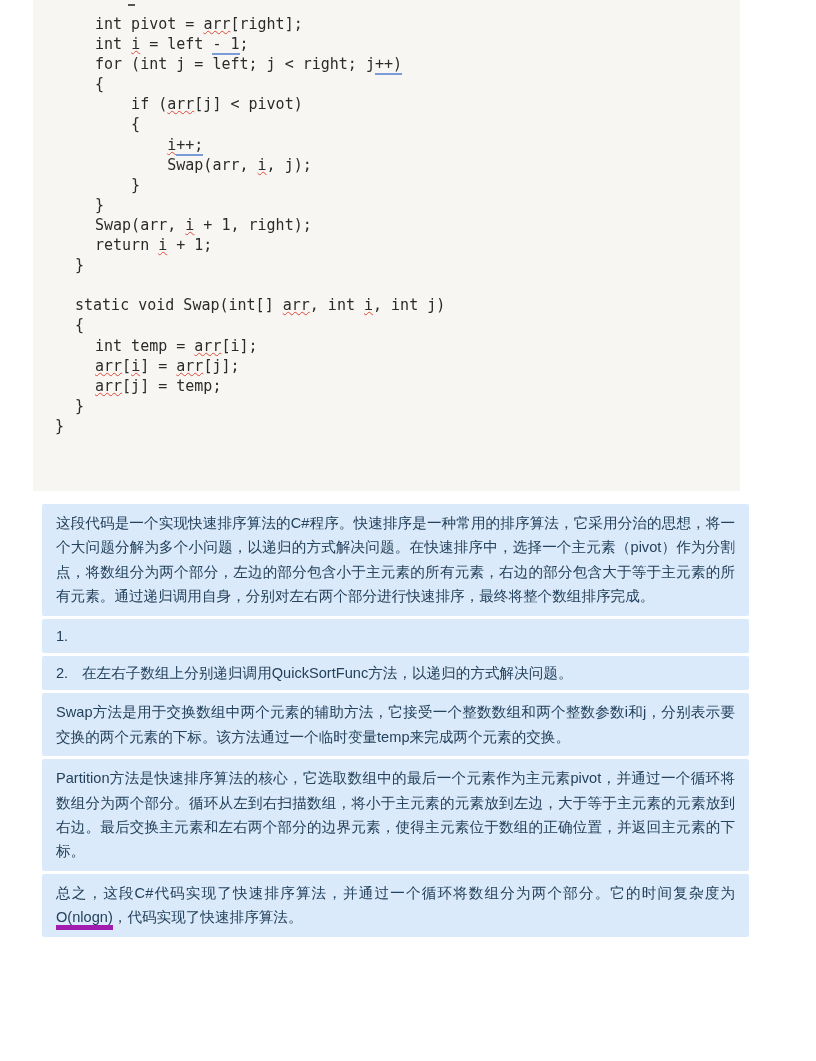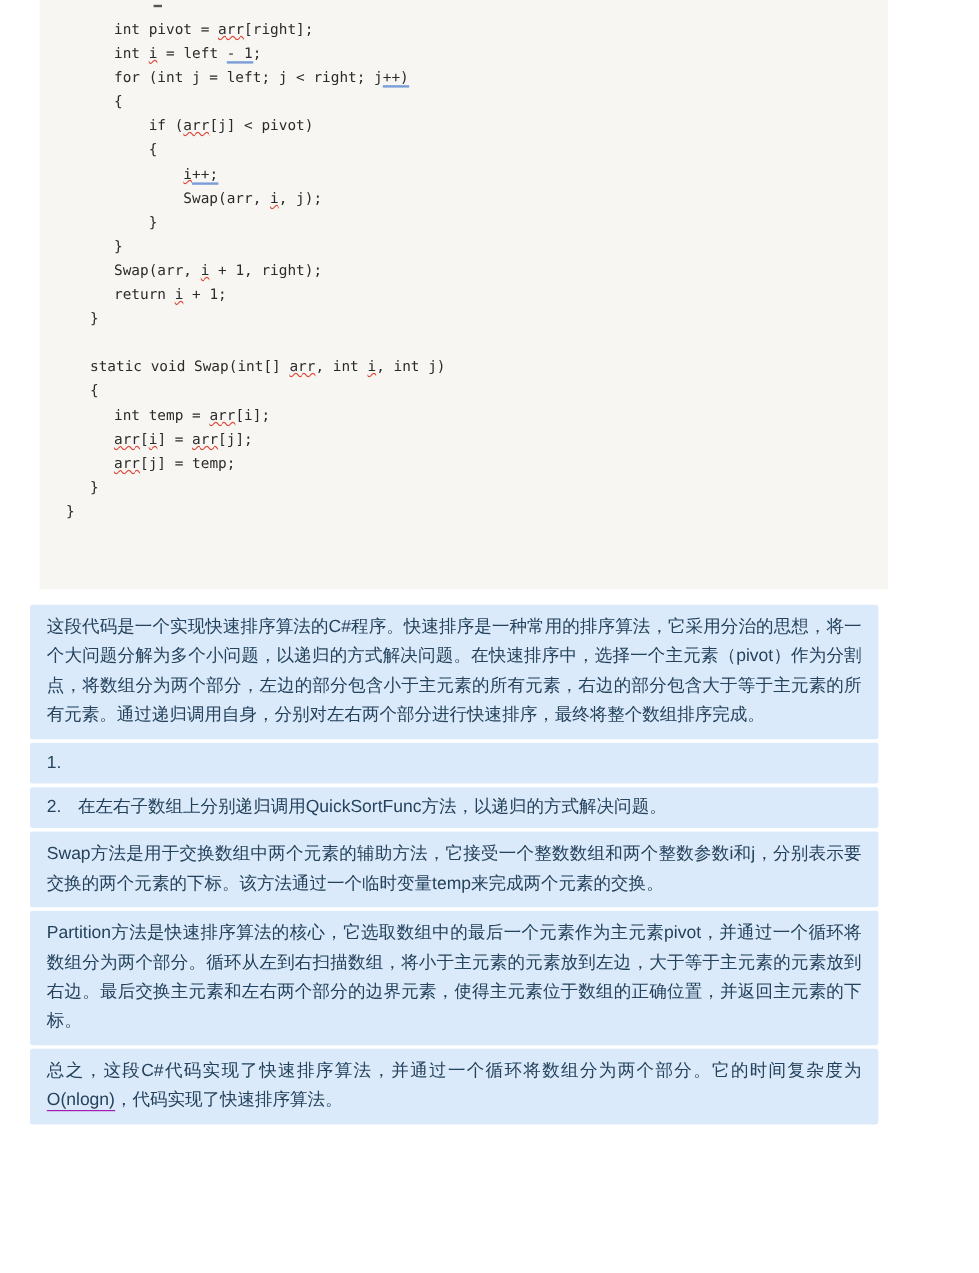"int pivot = arr[right];" .code-pre { font-size: 12px -> 15px }
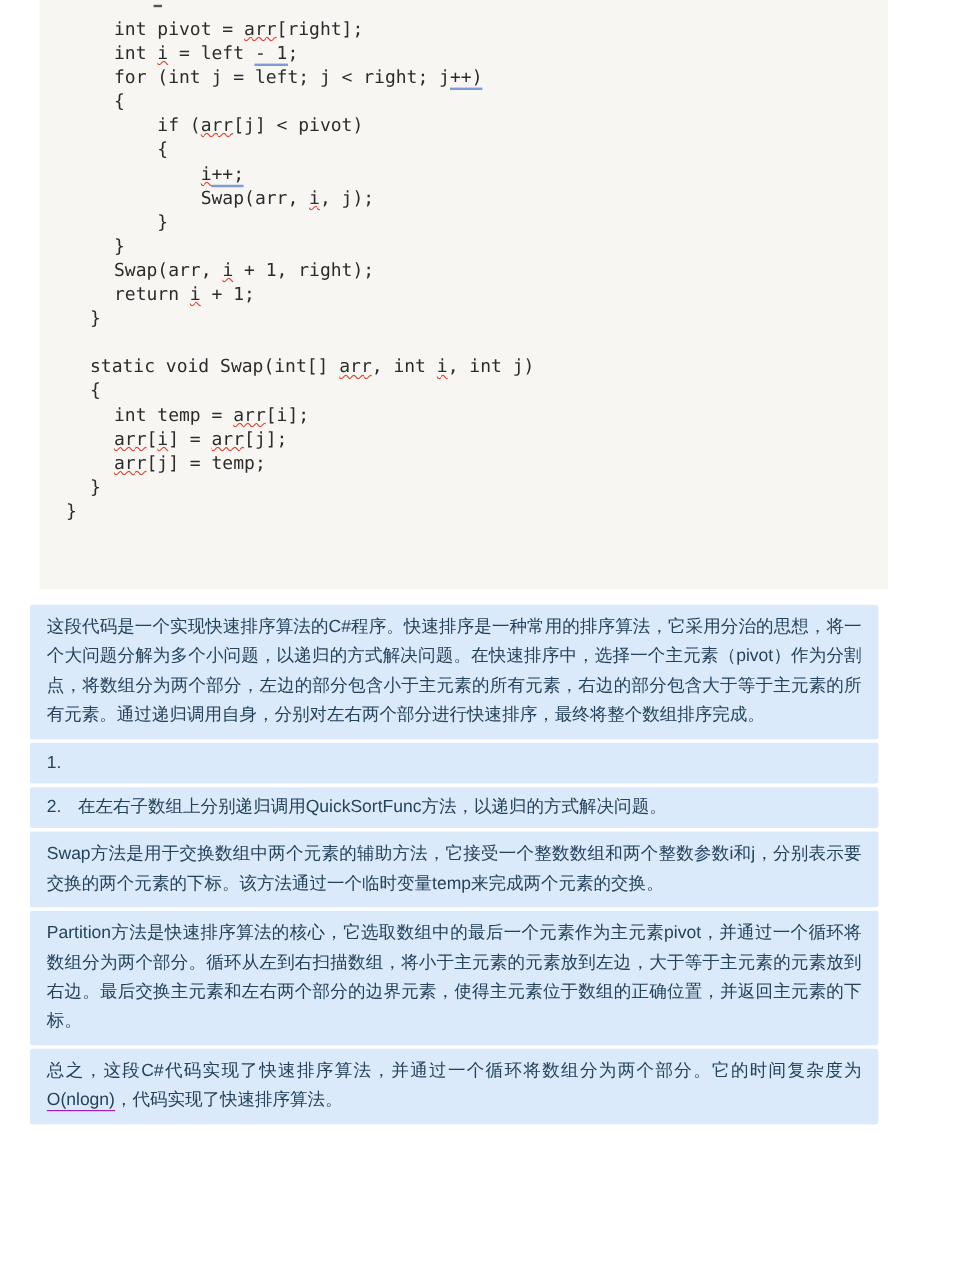"这段代码是一个实现快速排序算法的C#程序。快速排序是一种常用的排序算法，它采用分" .answer { left: 25px -> 42px }
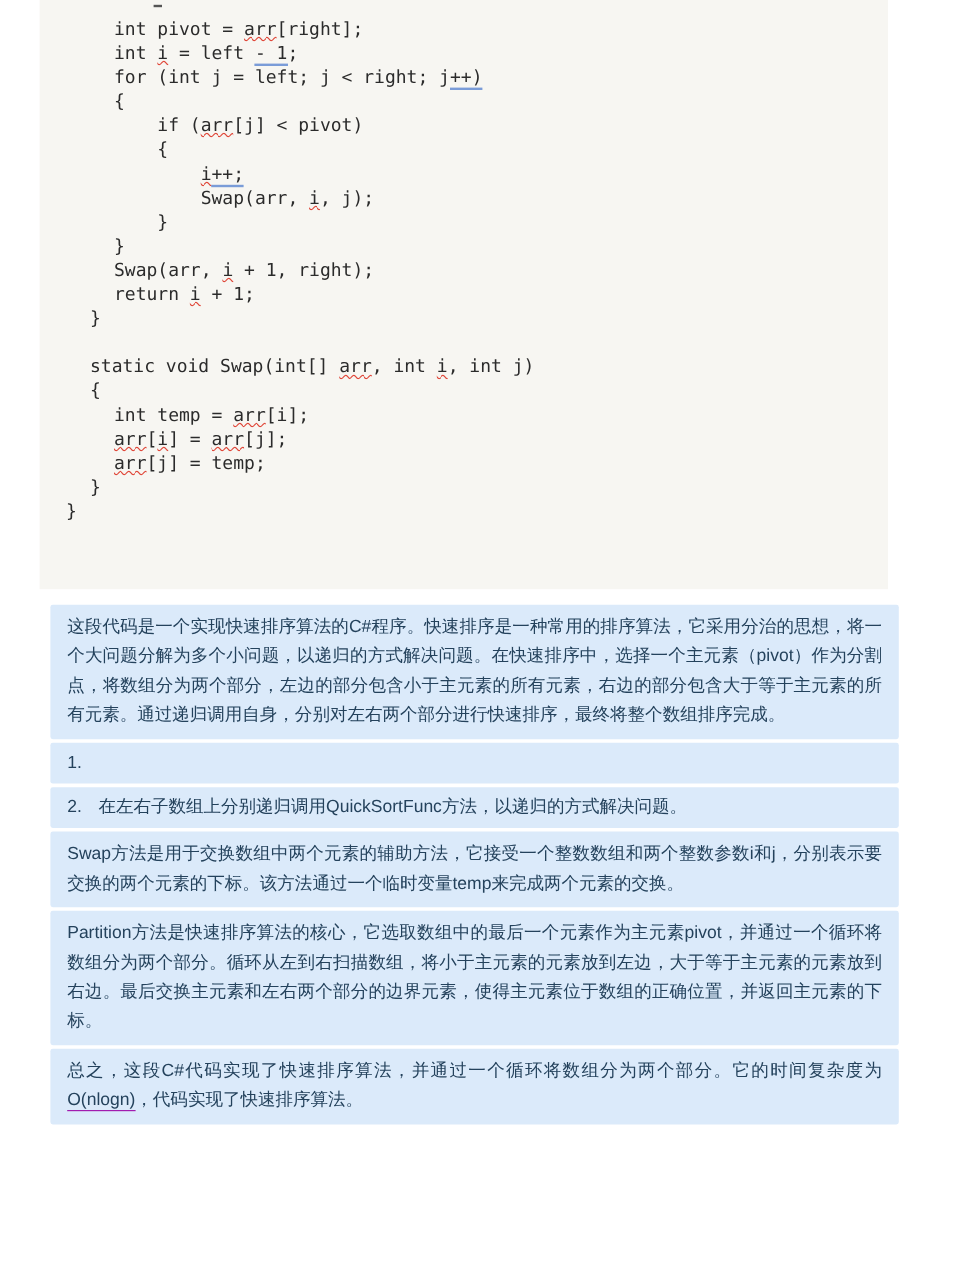"O(nlogn)" .ul-blue { border-bottom: 1px solid #a21caf -> 5px solid #a21caf }
